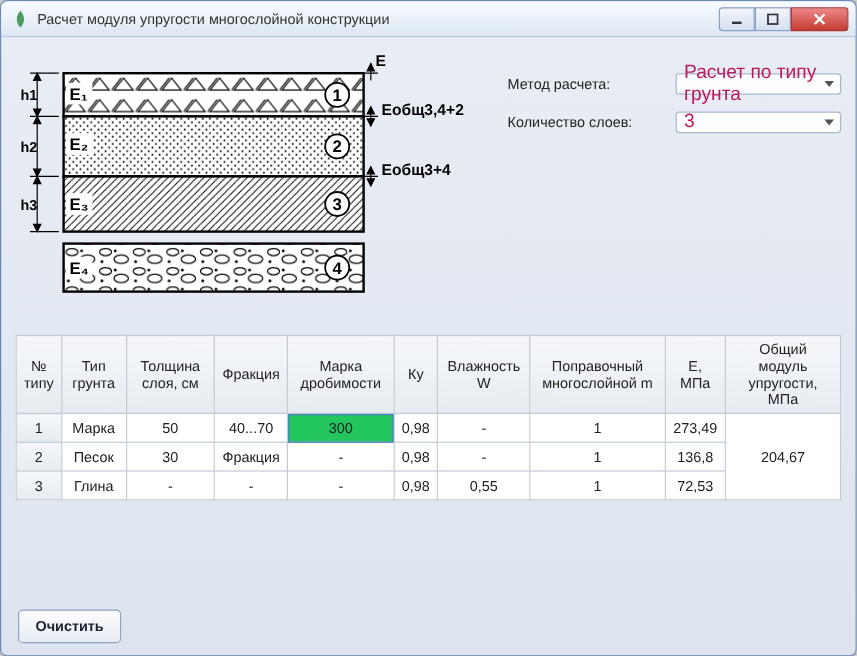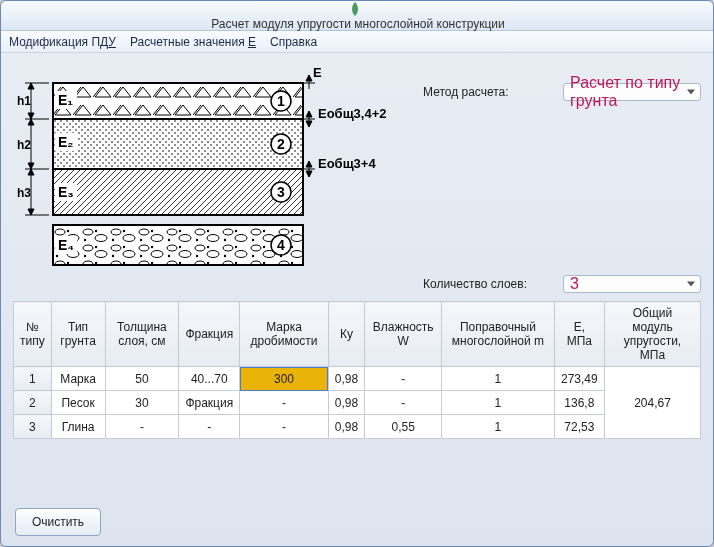"Расчет модуля упругости многослойной" .titlebar { flex-direction: column -> none }
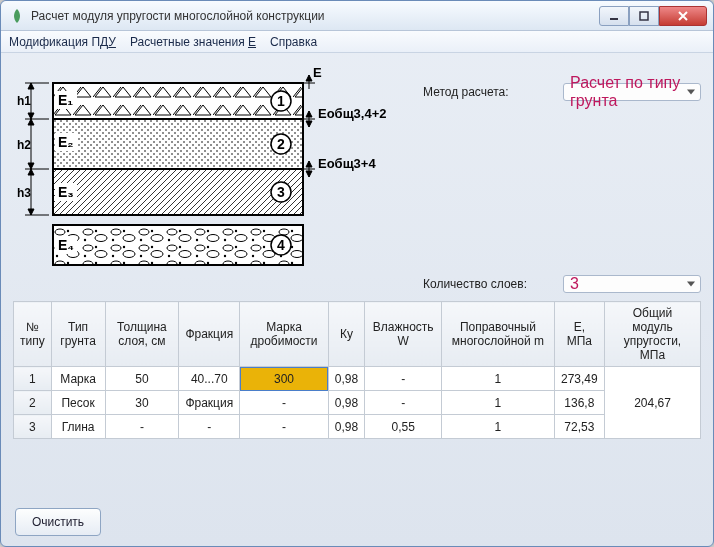"Модификация ПДУ" div.menubar { html: <div> <span><span>Модификация ПД</span><u>У</u></span> <span><span>Расчетные значения </span><u>Е</u></span> <span>Справка</span> </div> -> none }
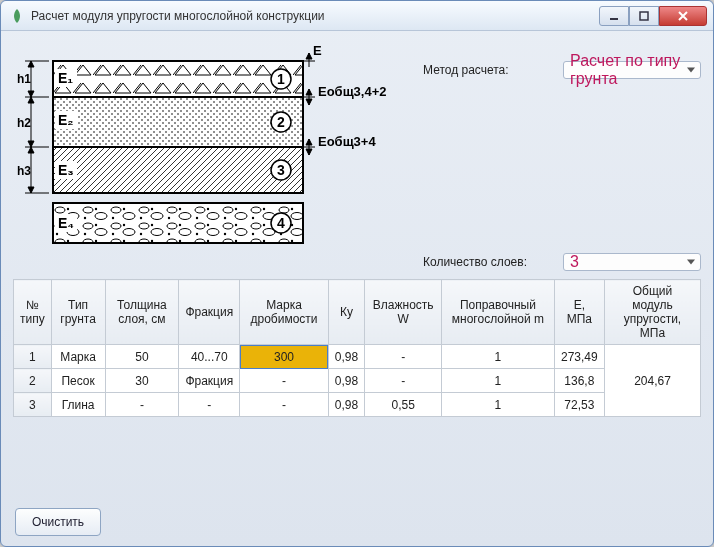"Метод расчета:" .controls { justify-content: space-between -> none }
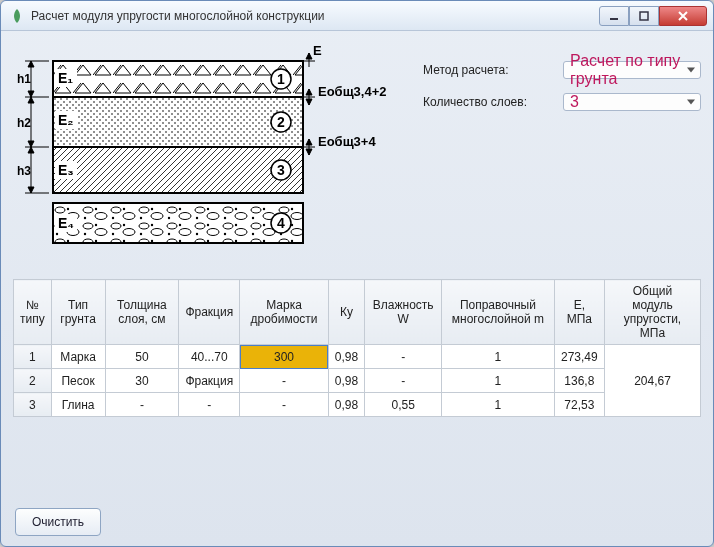"300" td.sel { background: #eab308 -> #22c55e }
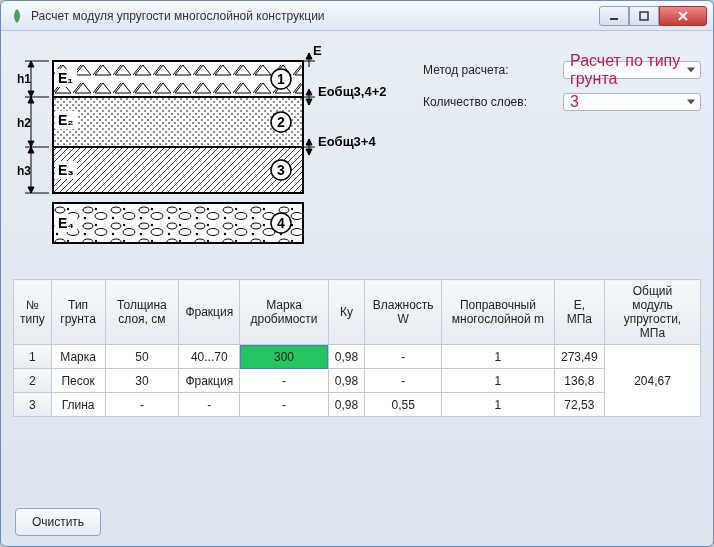"Очистить" button.action { font-weight: none -> bold }
